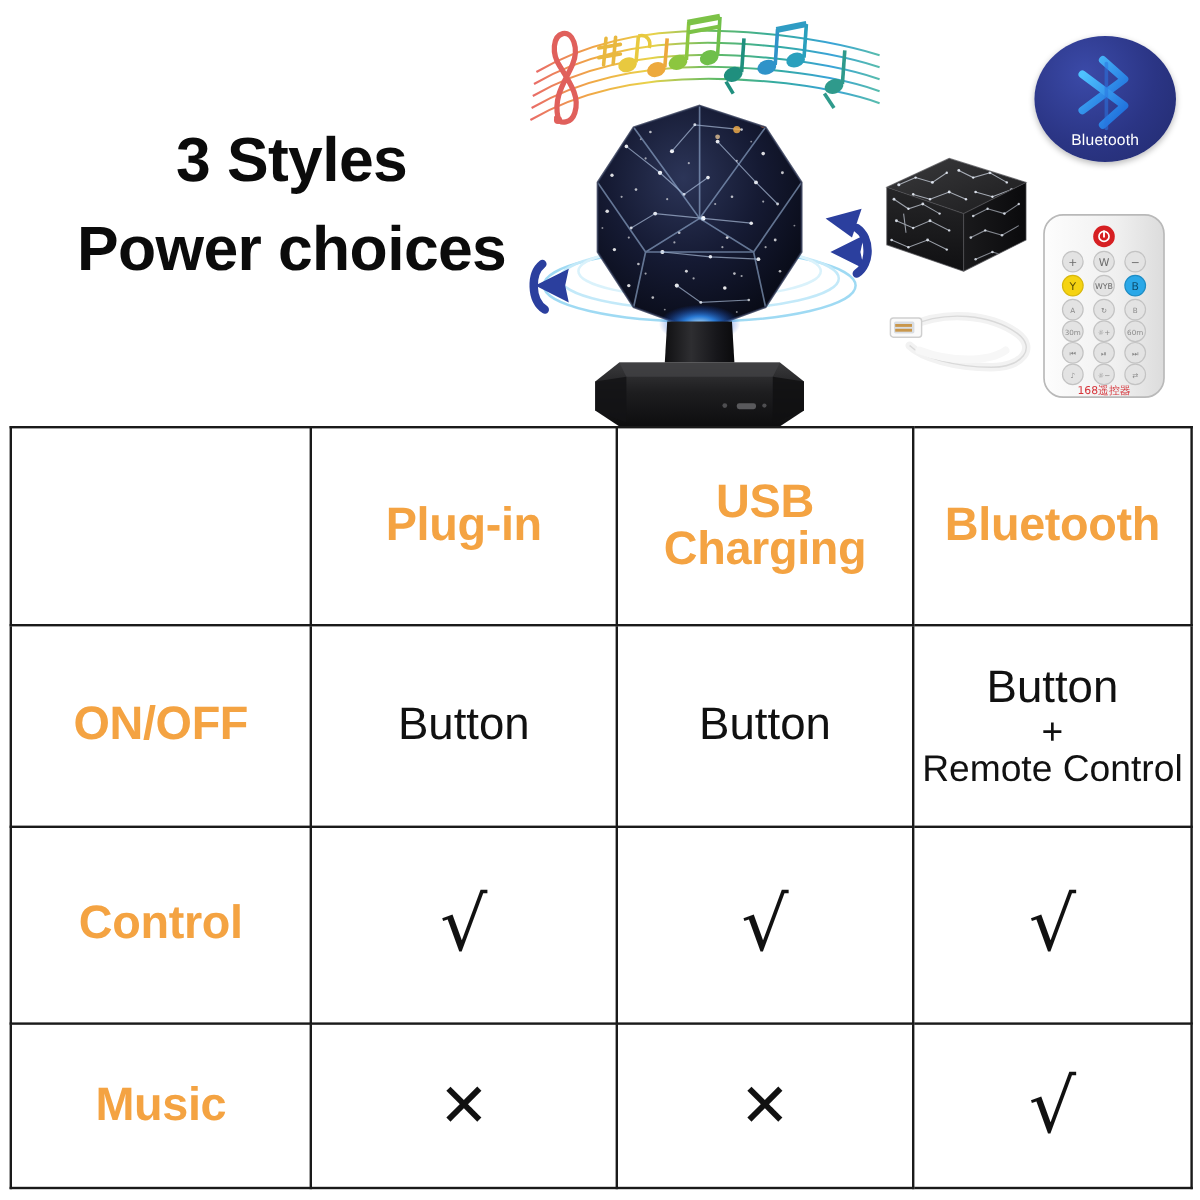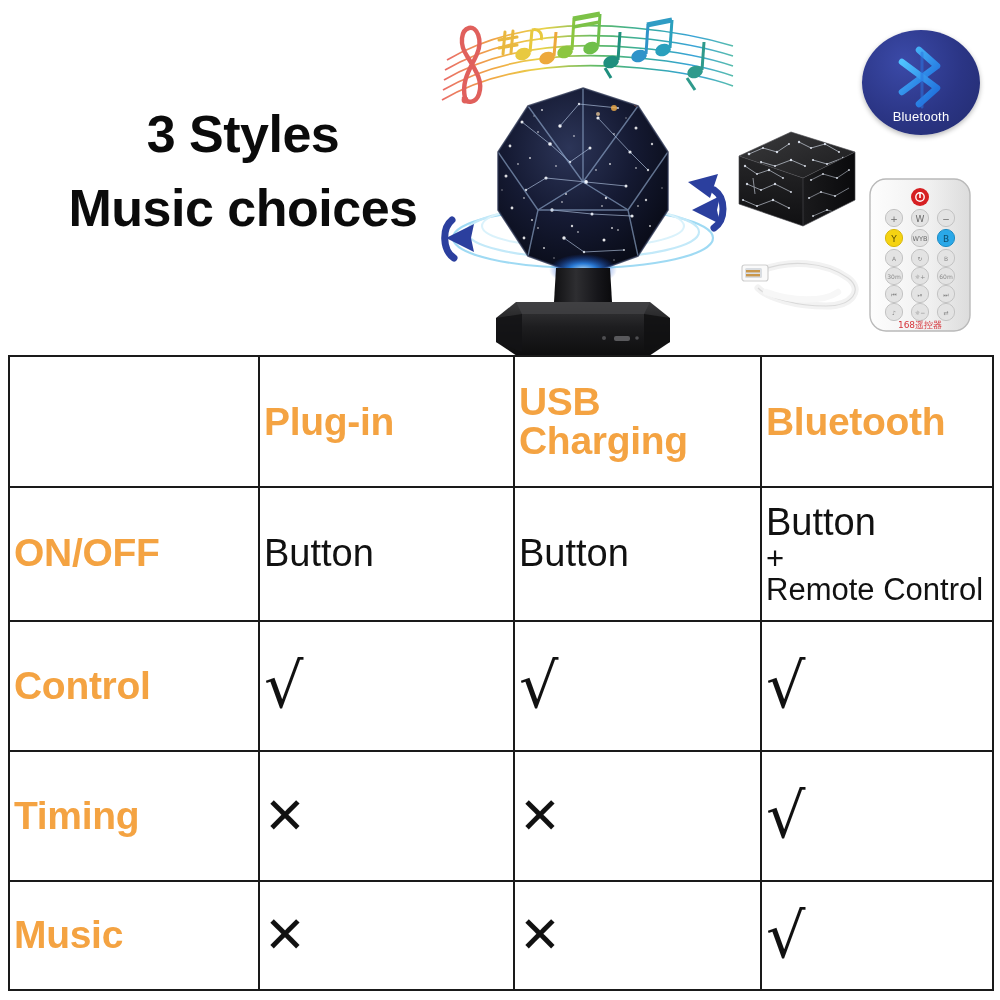"Music choices" span.line2 { text: Music -> Power }
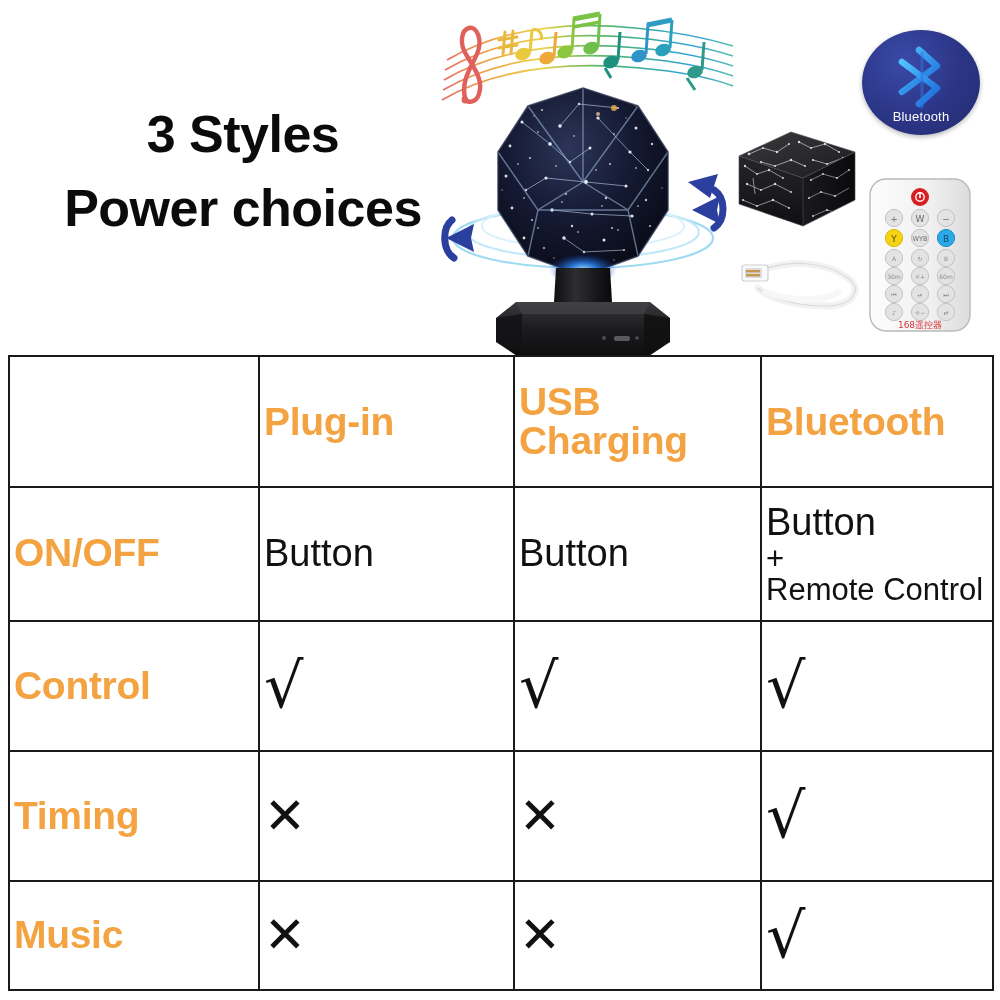"Plug-in" #spec-table td { text-align: none -> center }
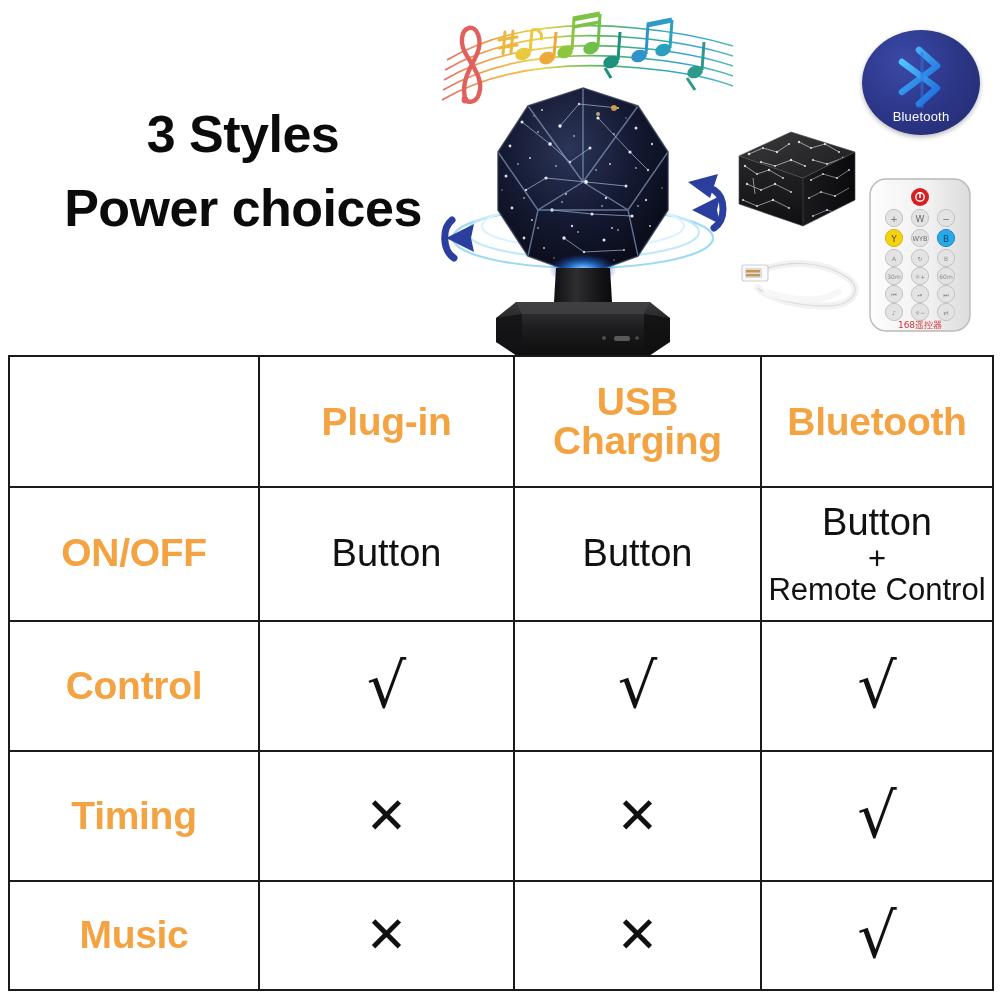"Timing" tr.r-4 { html: <tr> <td> <span>Timing</span> </td> <td>✕</td> <td>✕</td> <td>√</td> </tr> -> none }
